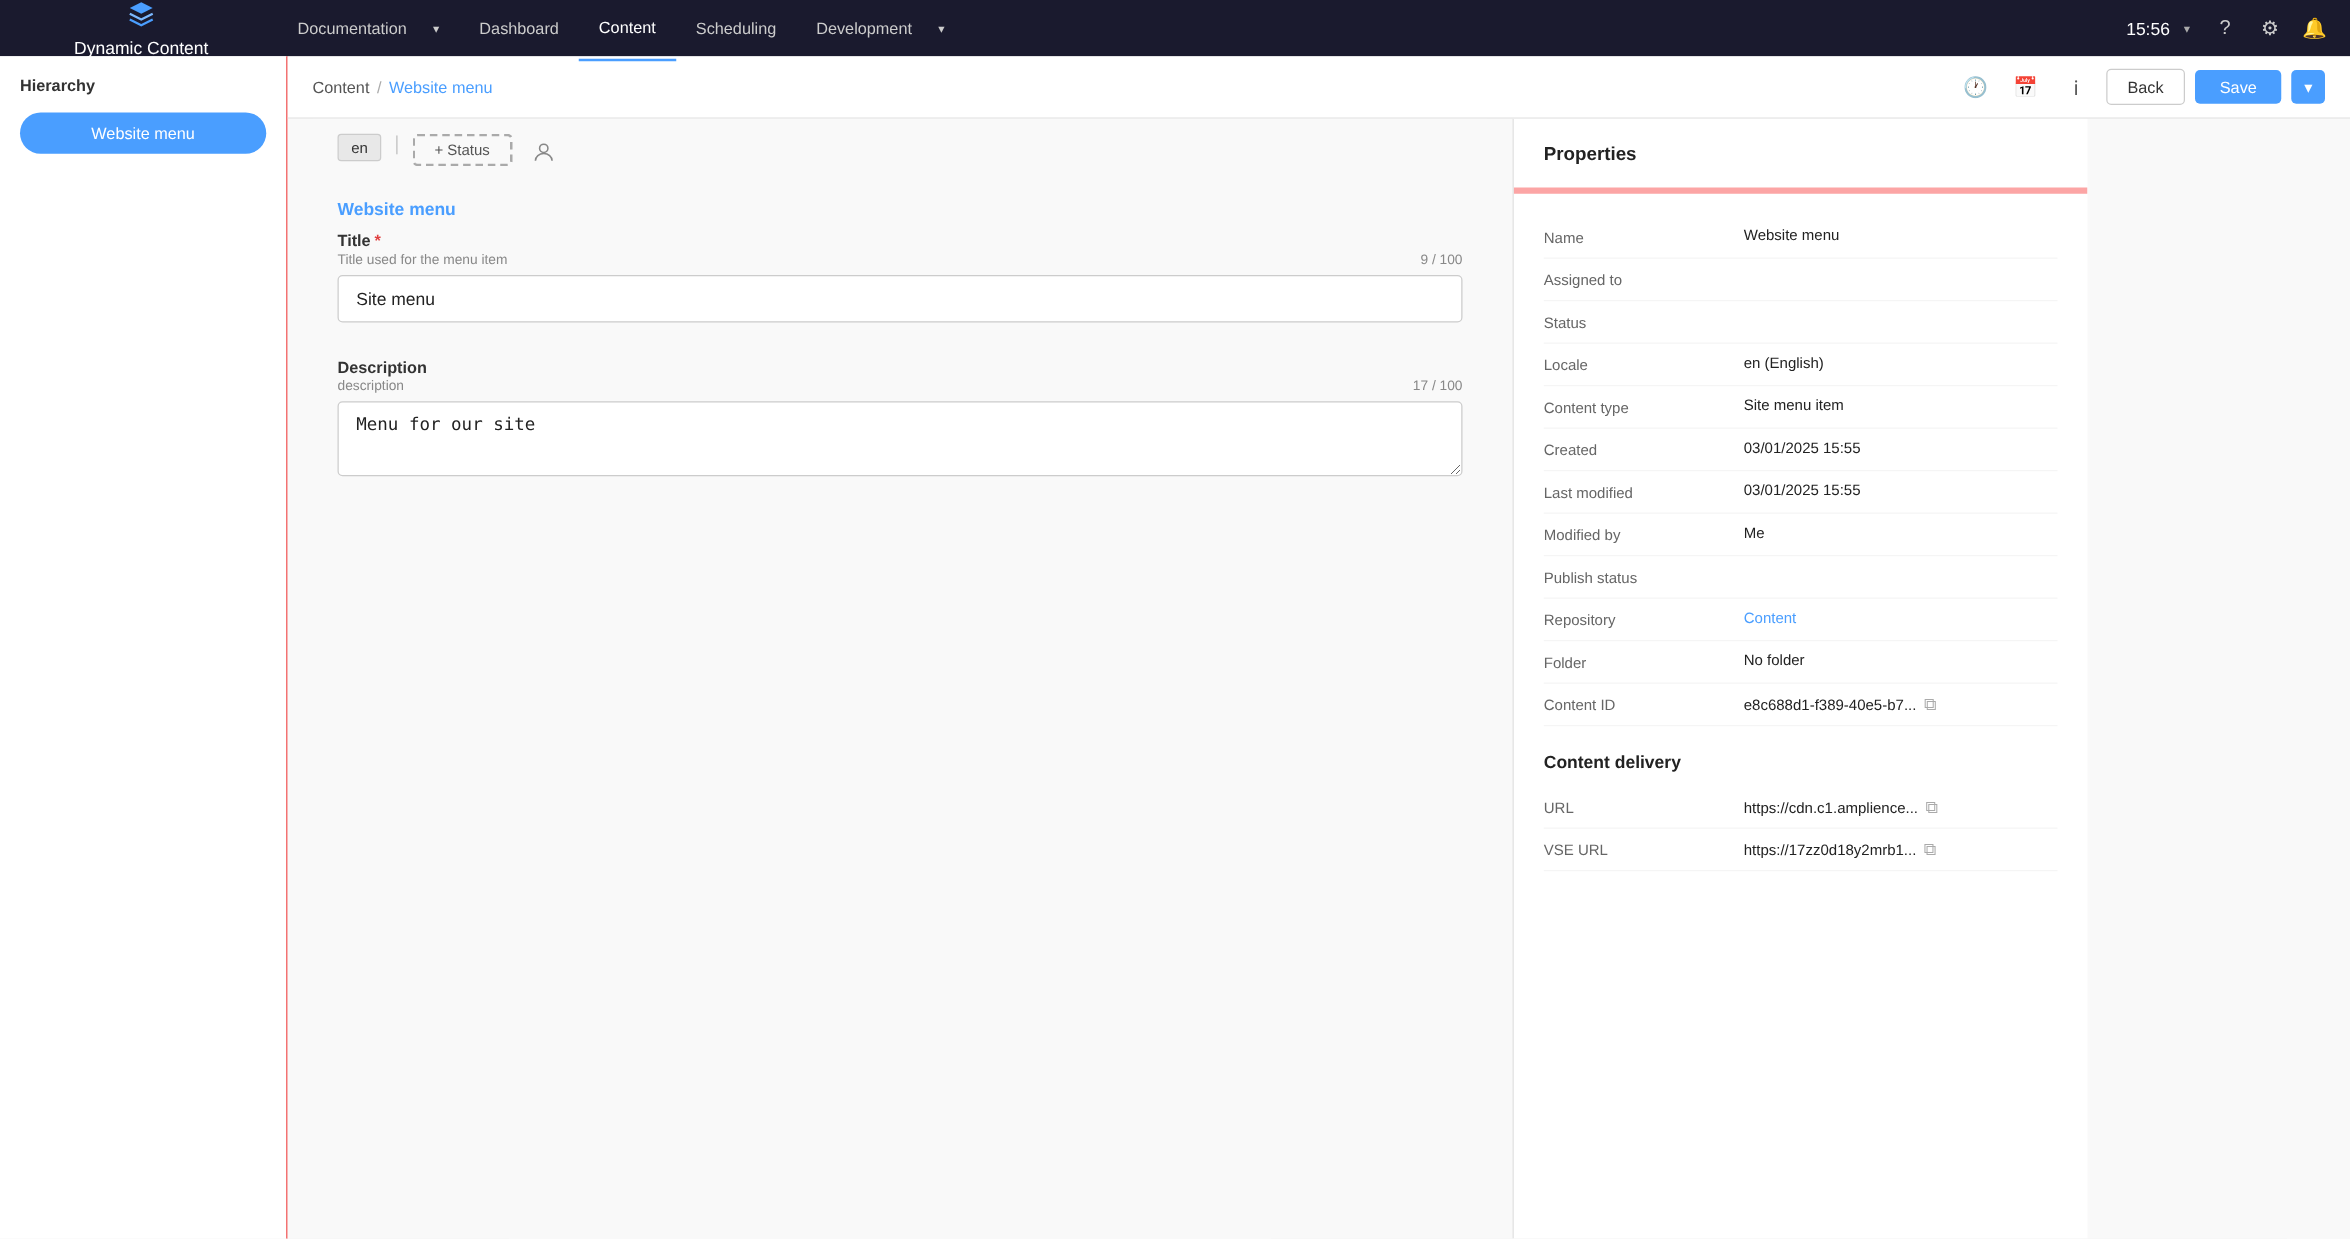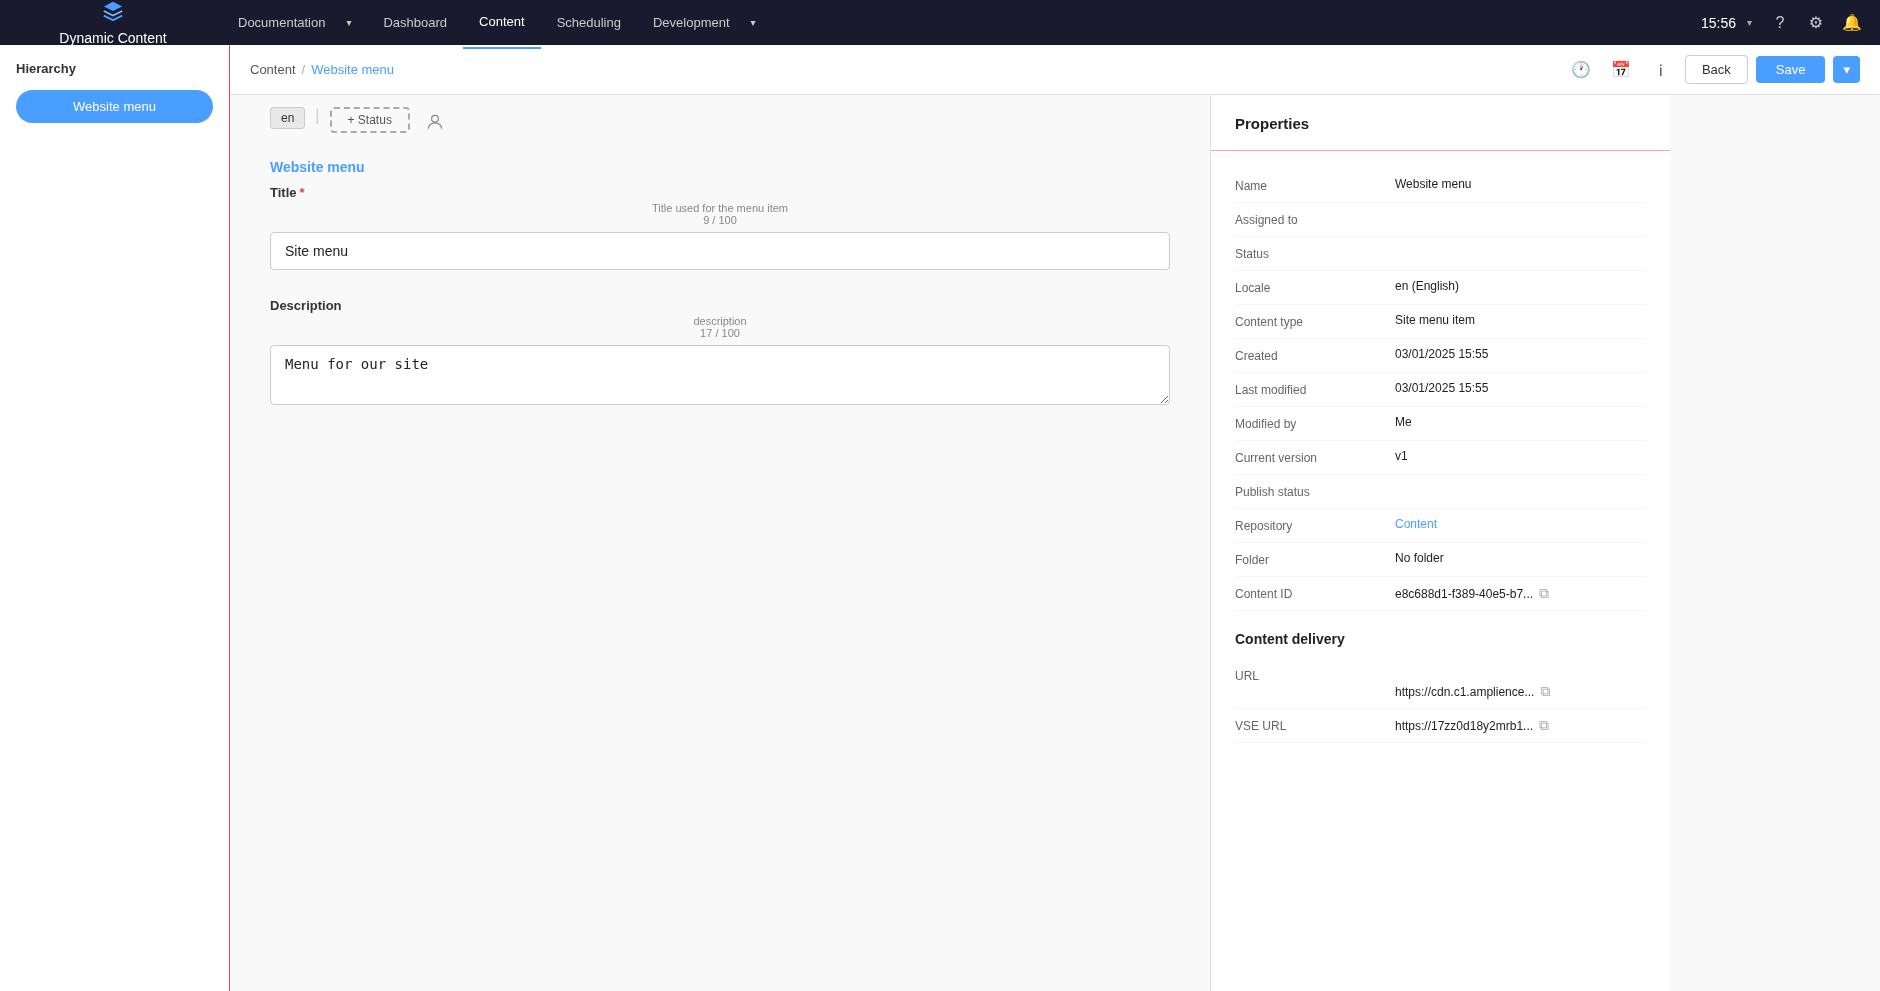"Properties" .props-title { border-bottom: 1px solid #fca5a5 -> 5px solid #fca5a5 }
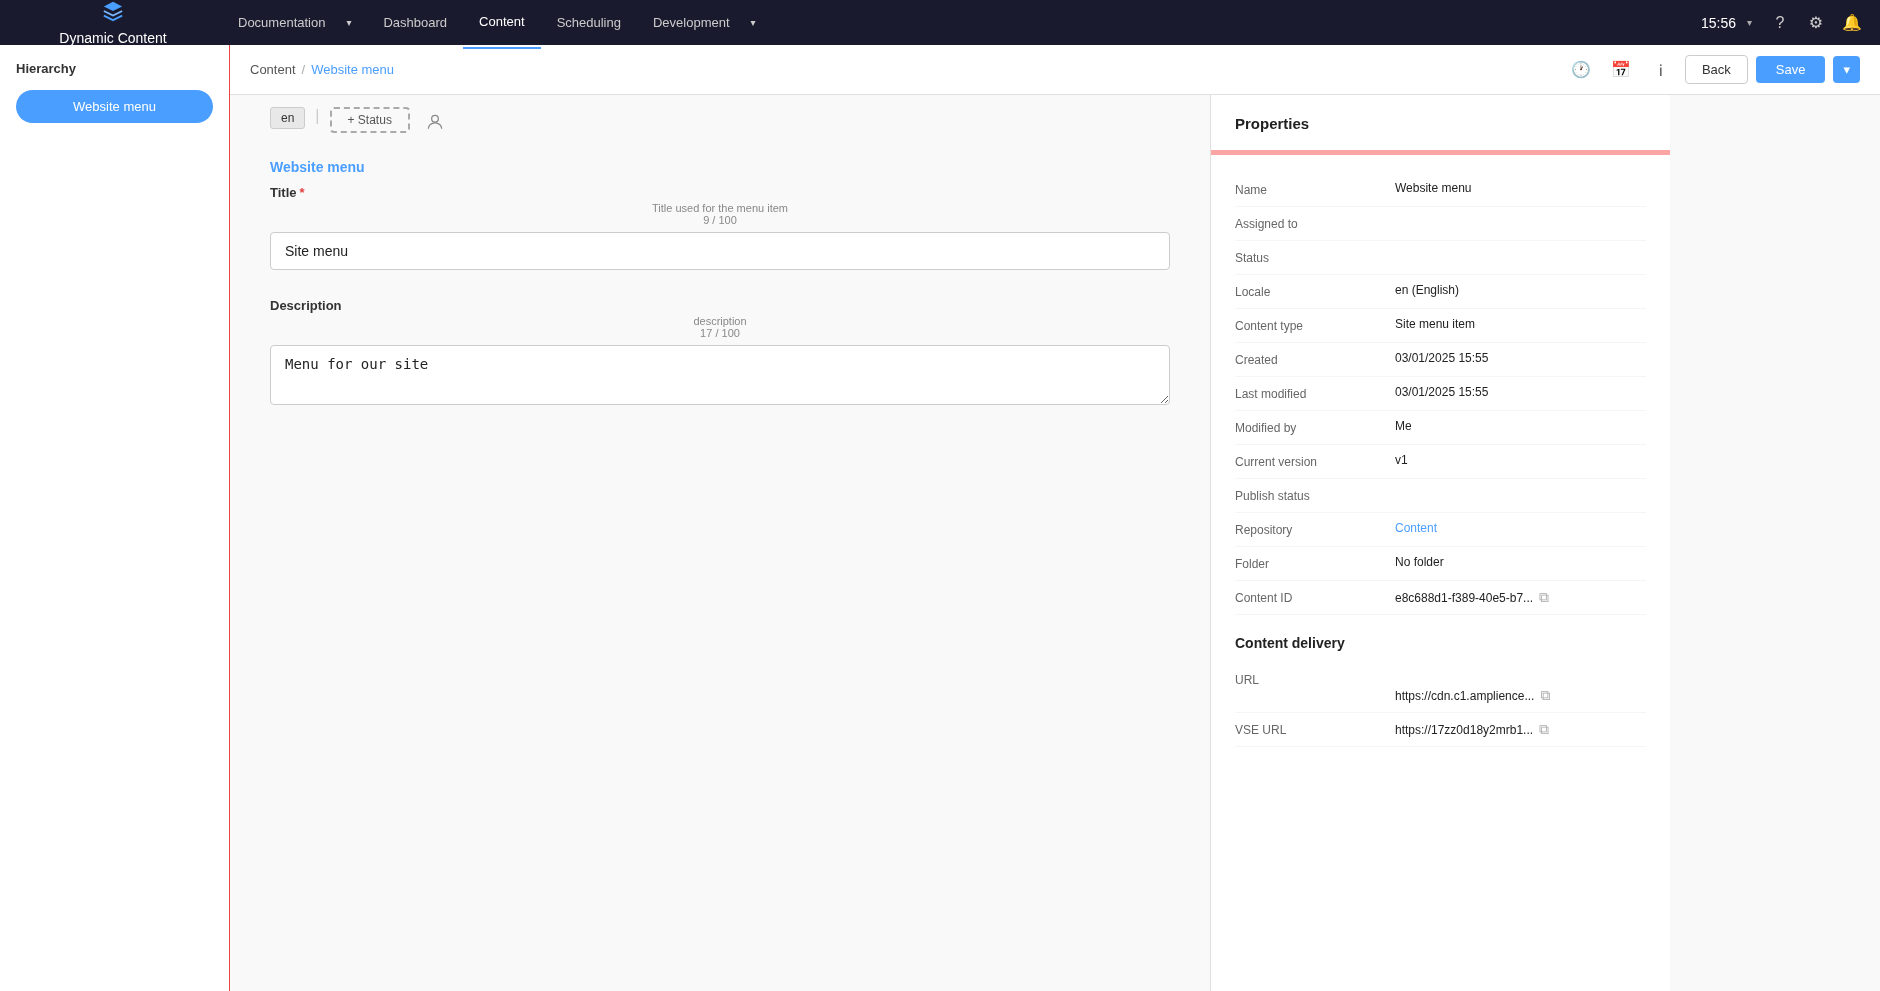"Title used for the menu" .form-hint-row { flex-direction: column -> none }
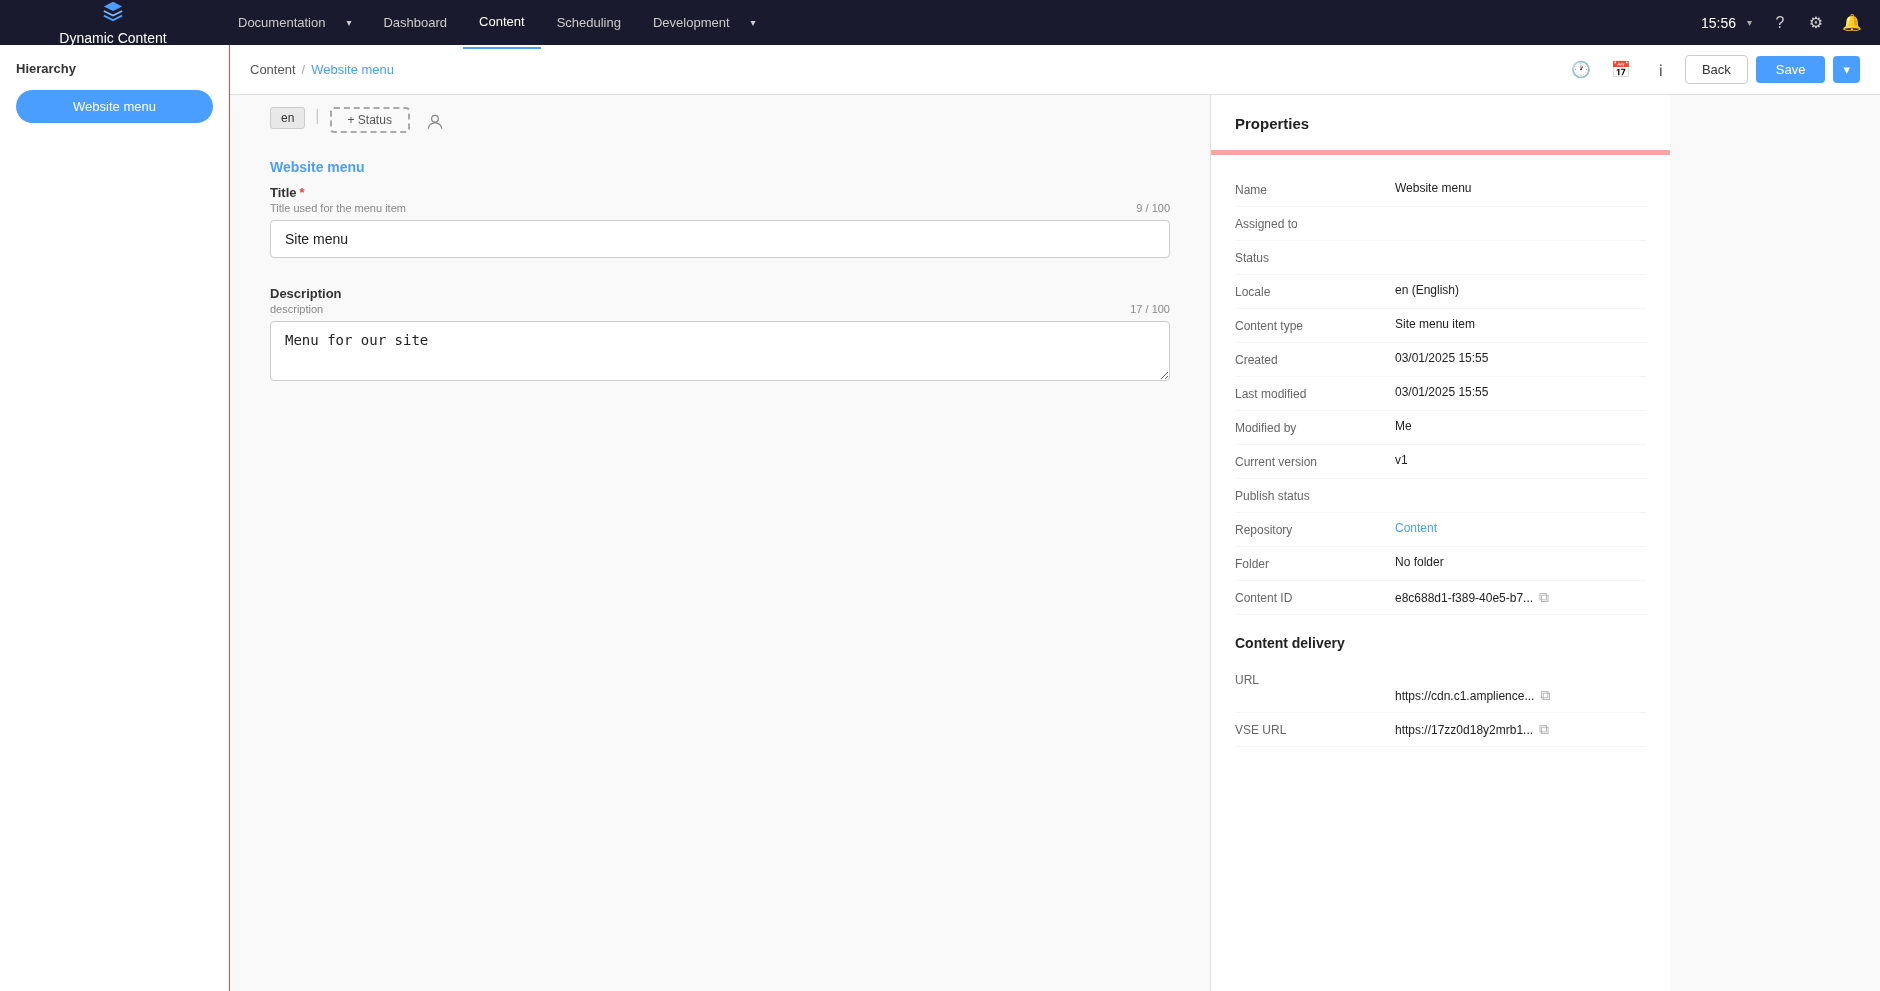"Current version" div.prop-row { html: <div> <div>Current version</div> <div>v1</div> </div> -> none }
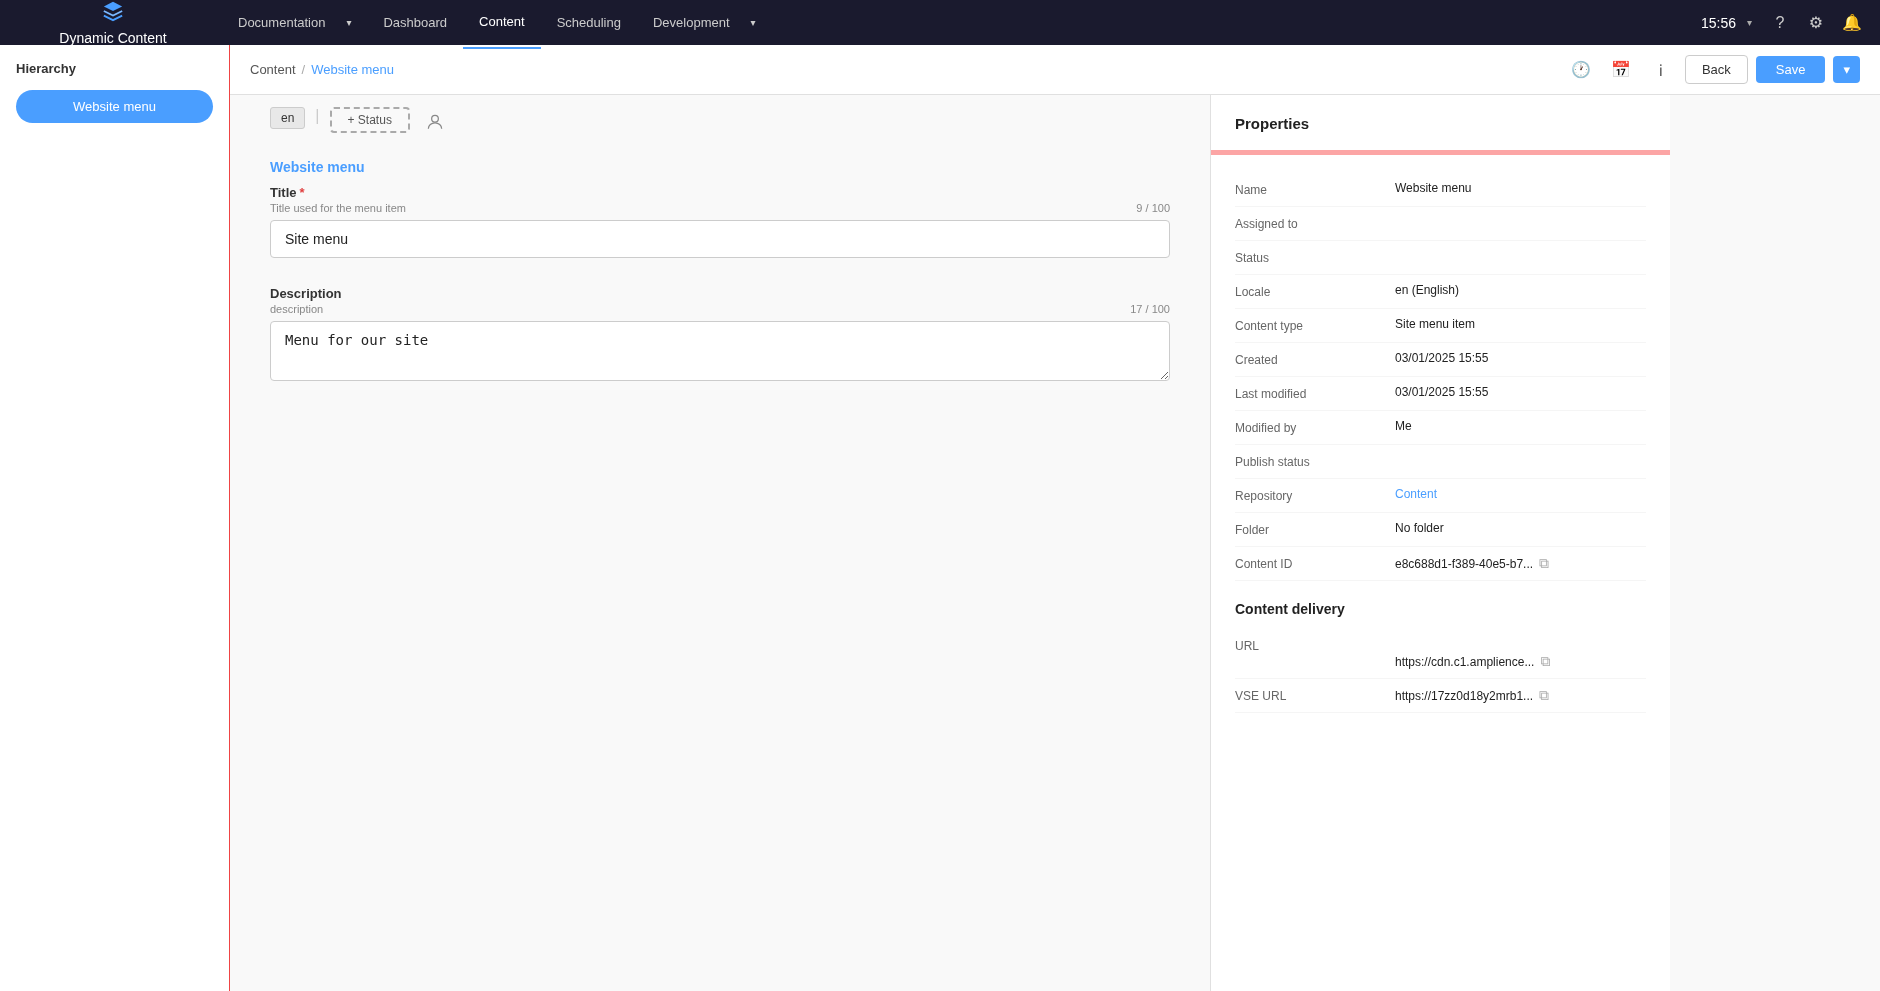"https://cdn.c1.amplience..." div.prop-val { margin-top: 16px -> none }
